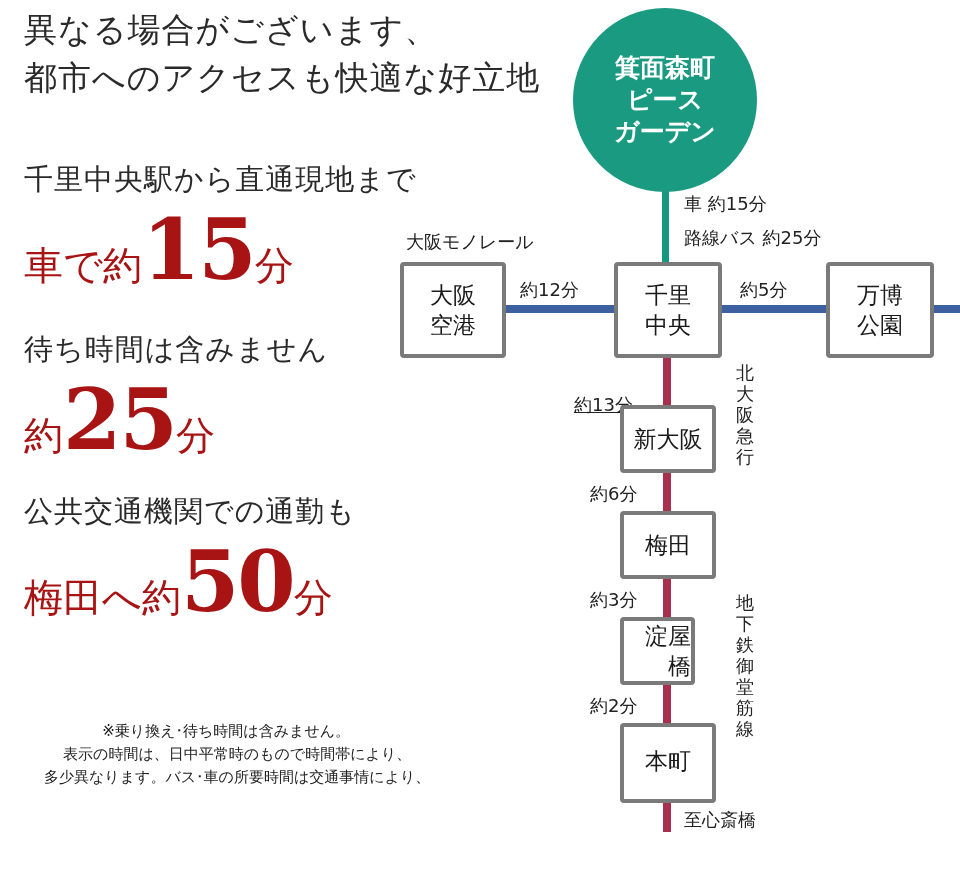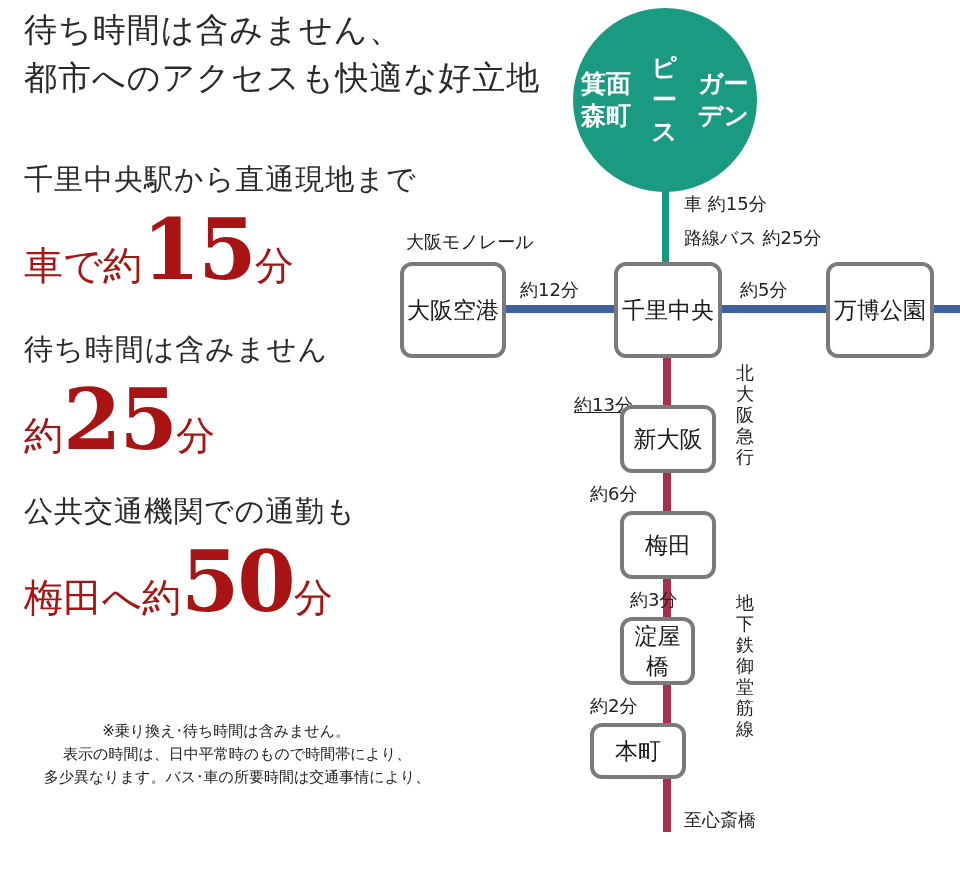"待ち時間は含みません、" div { text: 待ち時間は含みません -> 異なる場合がございます }
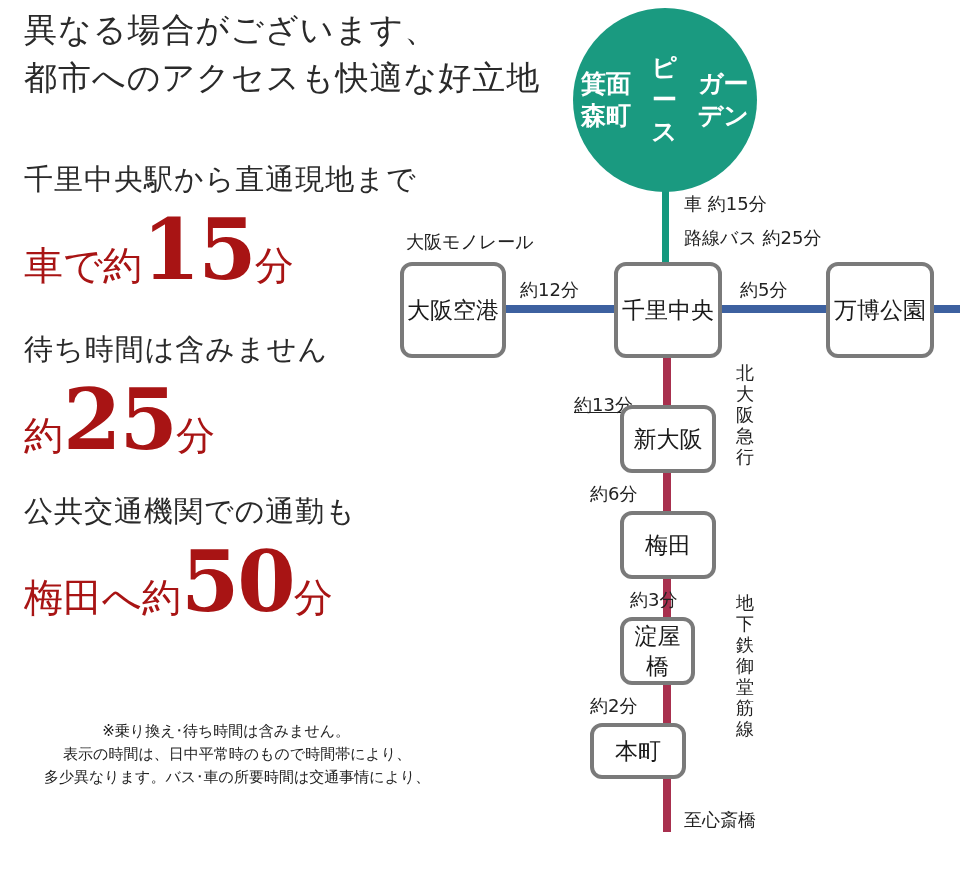"箕面森町" .circle { flex-direction: row -> column }
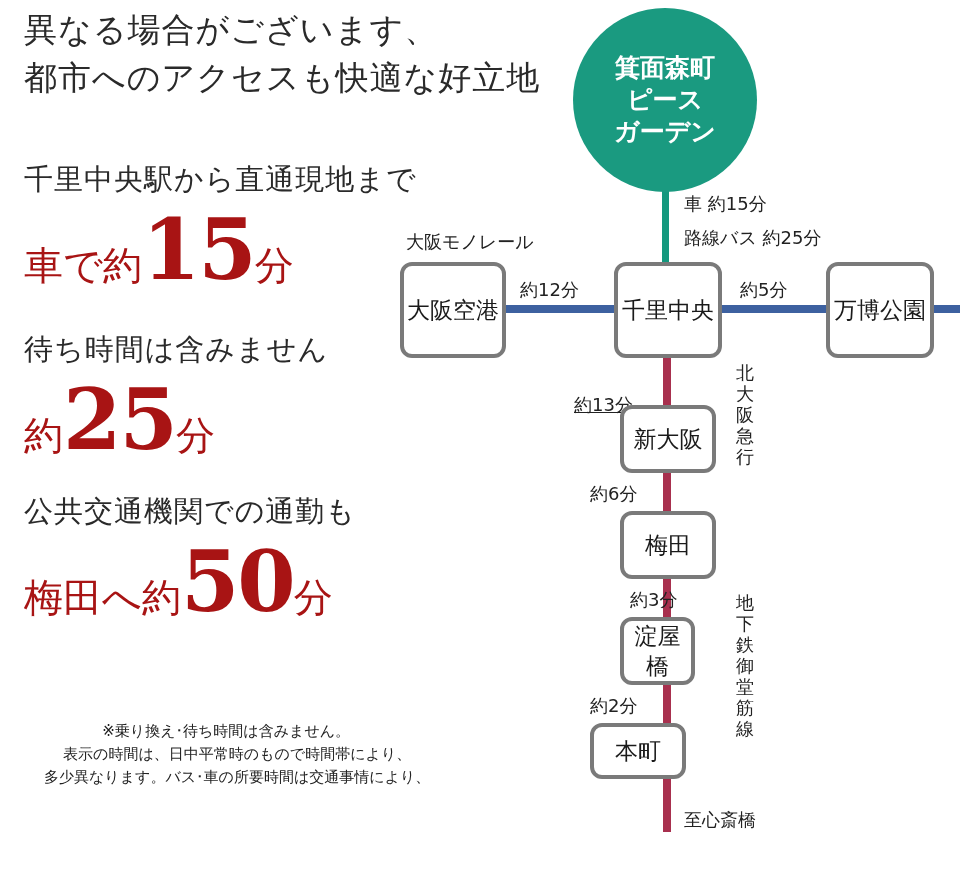"大阪" .station { border-radius: 12px -> 4px; flex-direction: row -> column; text-align: center -> right }
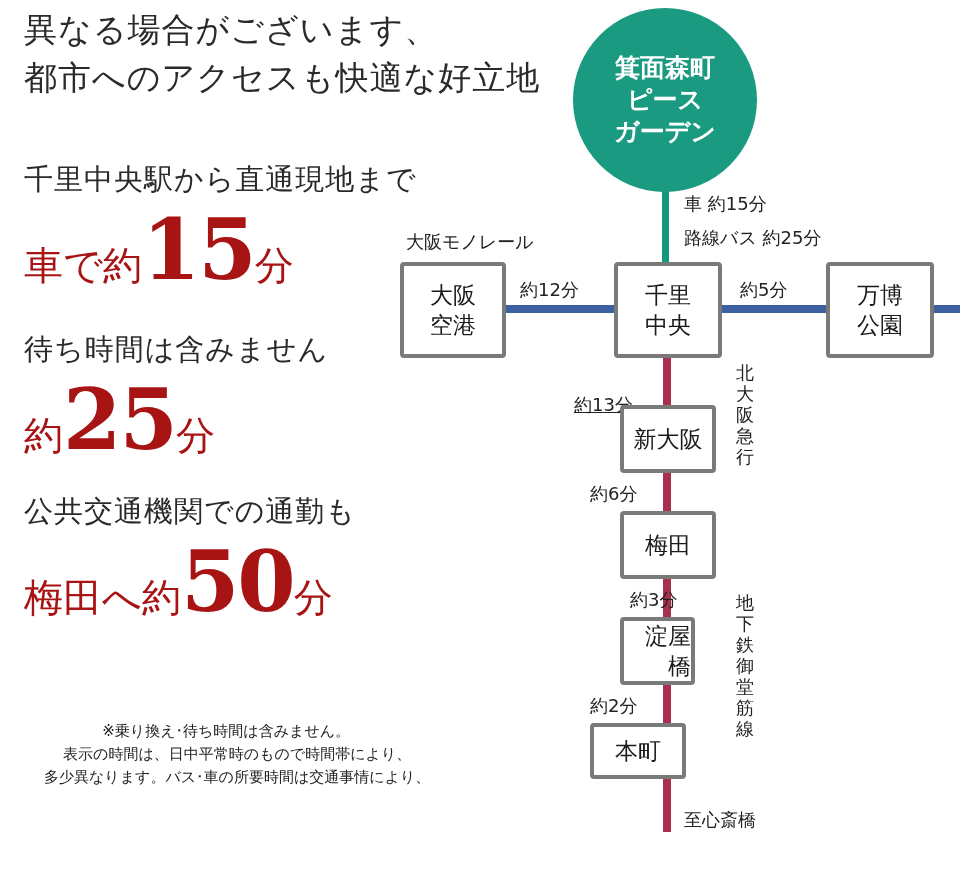"約3分" div.lbl { margin-left: 40px -> none }
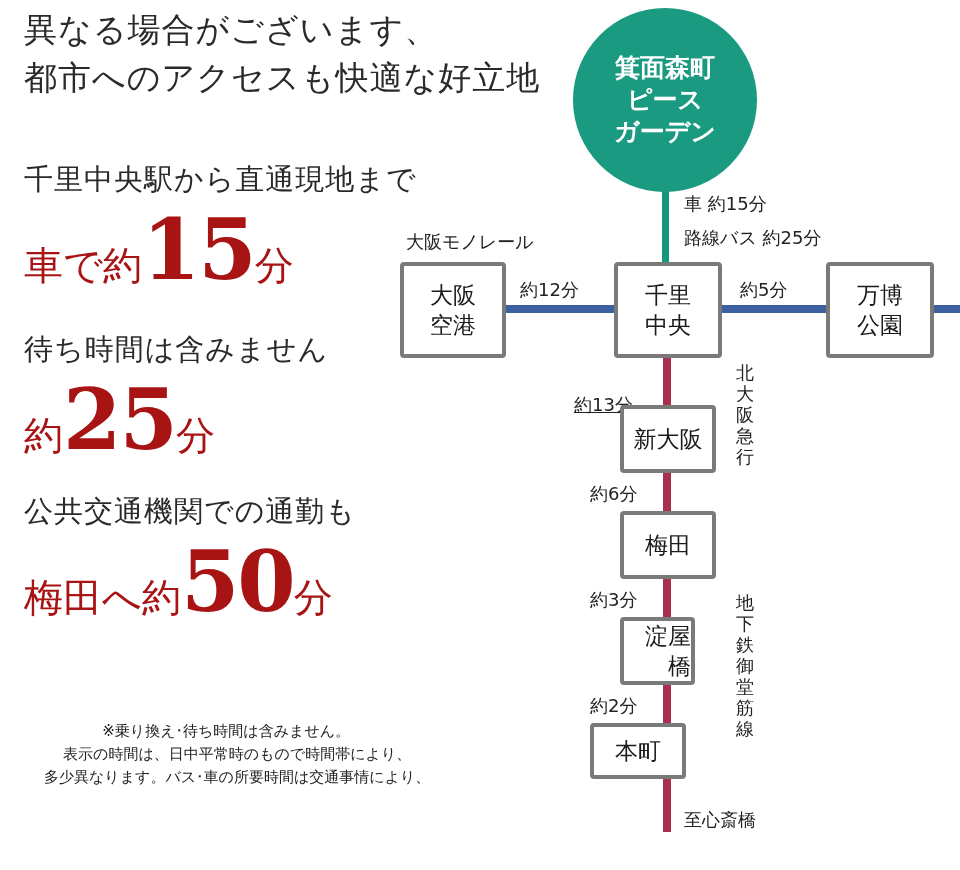"本町" div.station { font-family: none -> Liberation Mono, monospace; height: 56px -> 80px; left: 590px -> 620px }
